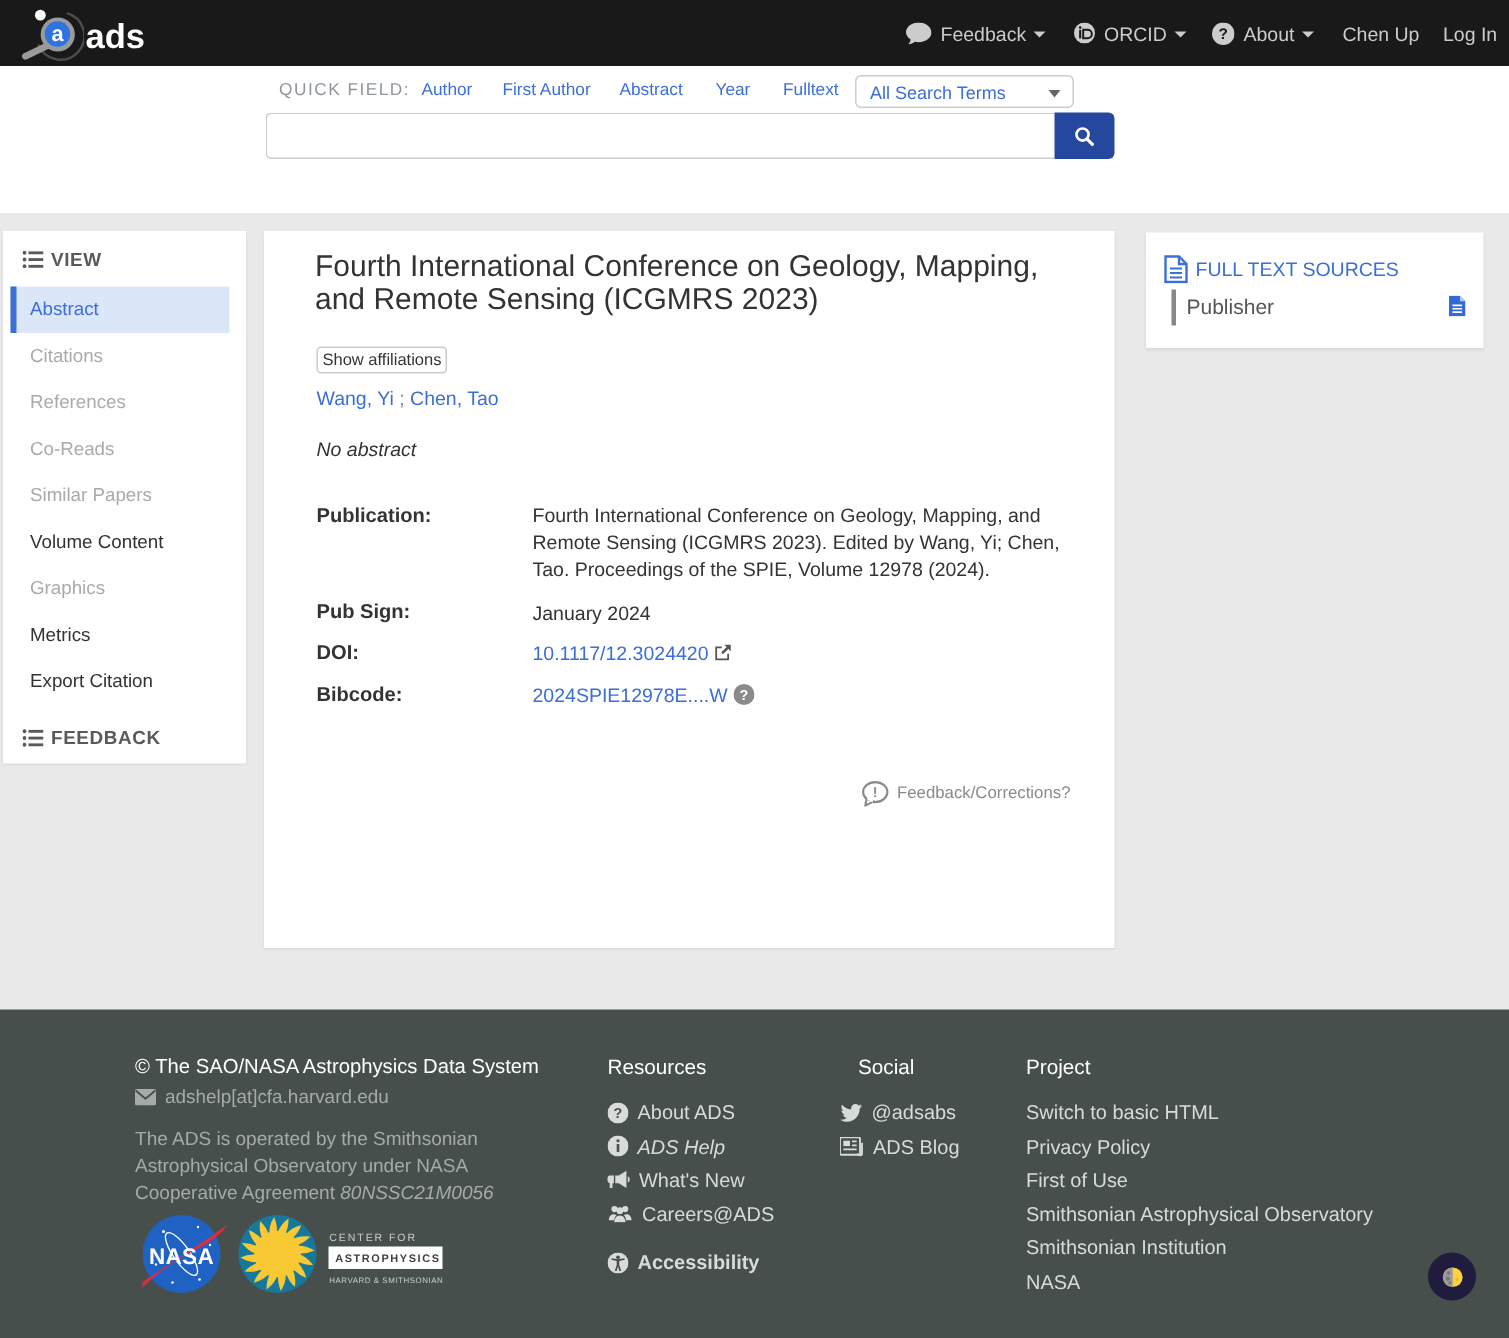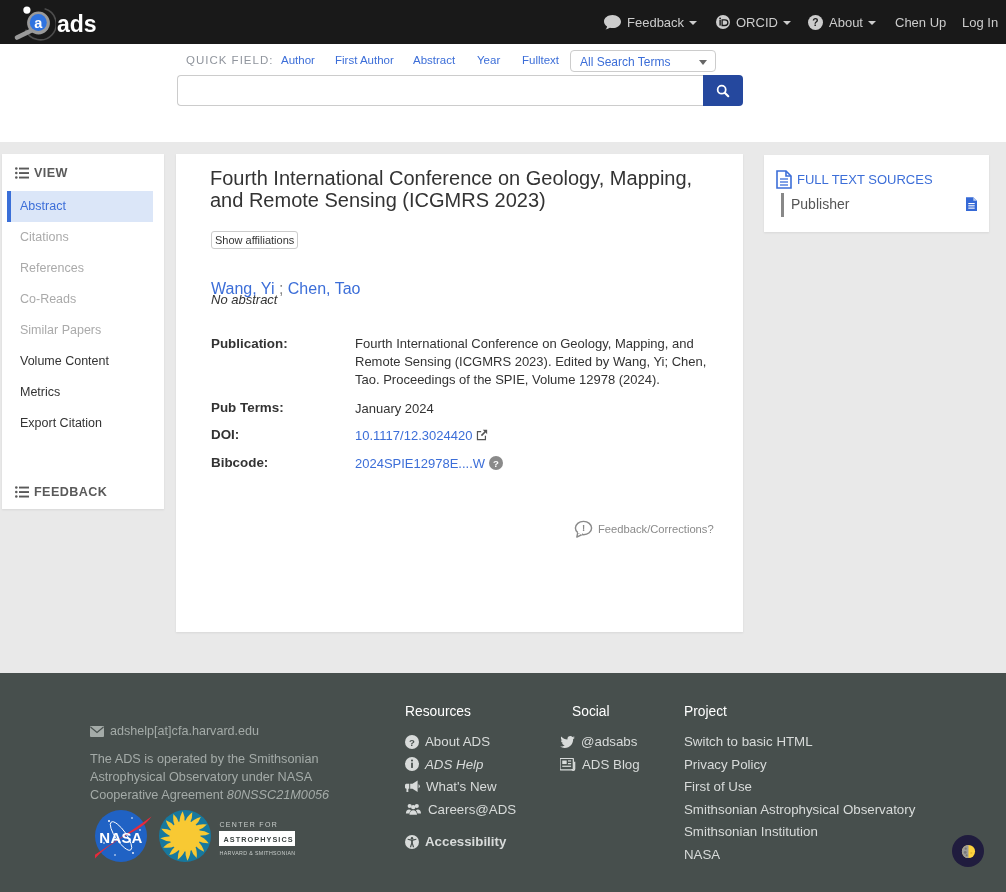"Wang, Yi ; Chen, Tao" #authors { font-size: 16px -> 13px; margin-top: 22px -> none }
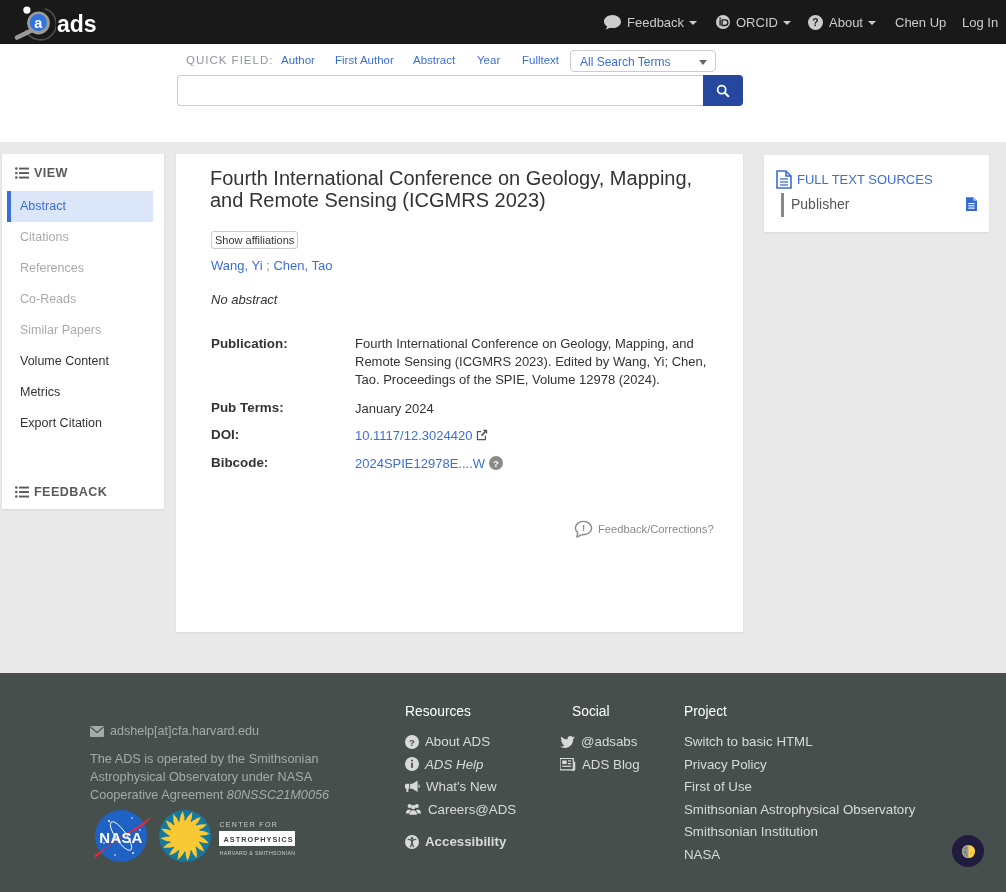"Graphics" li.dis { html: none -> <li>Graphics</li> }
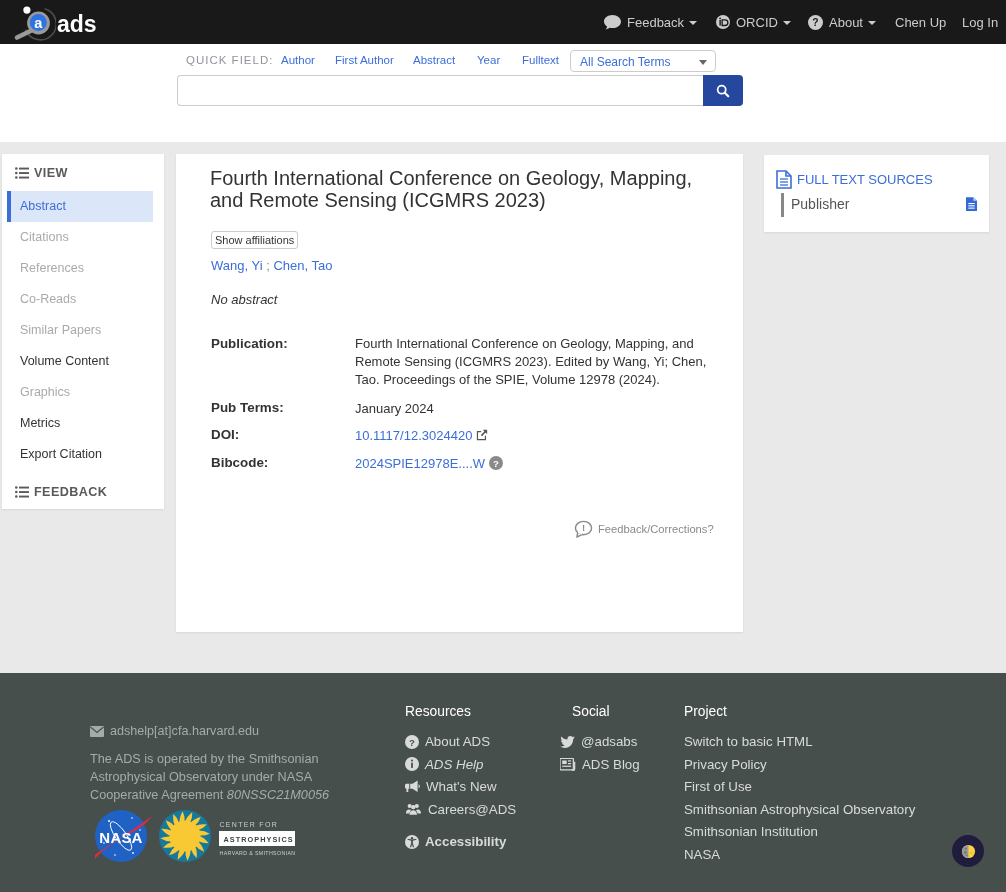"Pub Terms:" div.mlabel { text: Terms -> Sign }
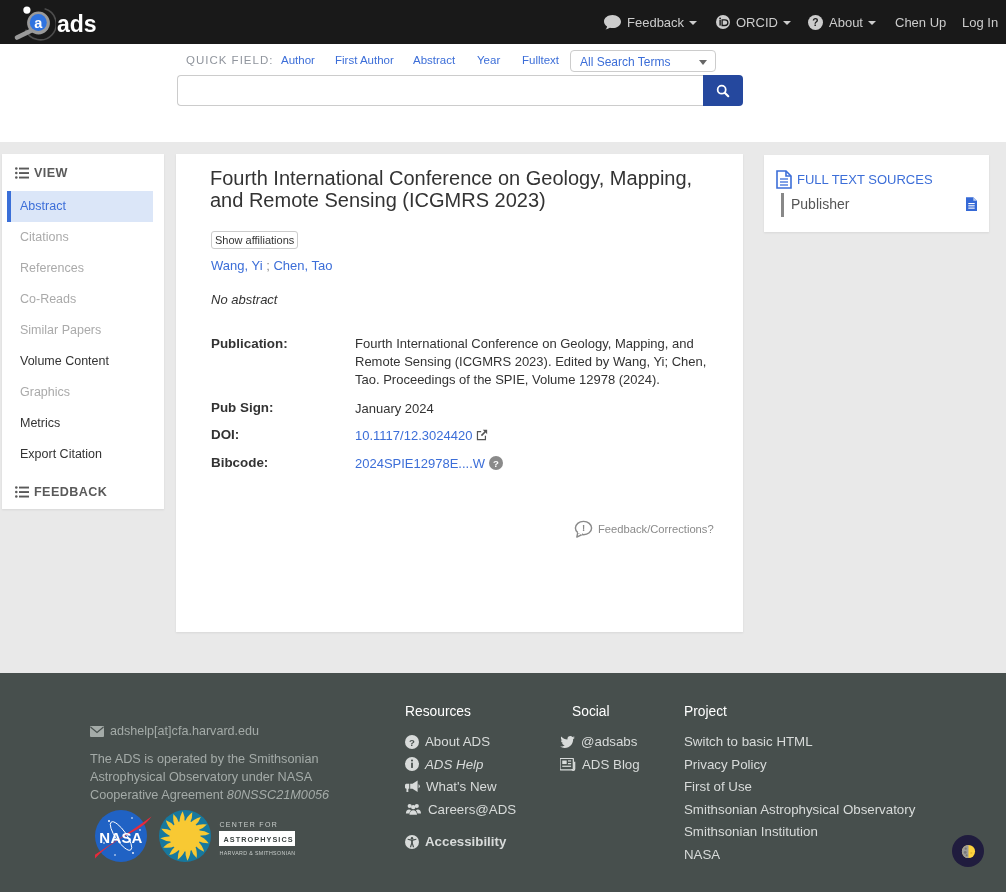"© The SAO/NASA Astrophysics Data" div { html: none -> <div>© The SAO/NASA Astrophysics Data System</div> }
